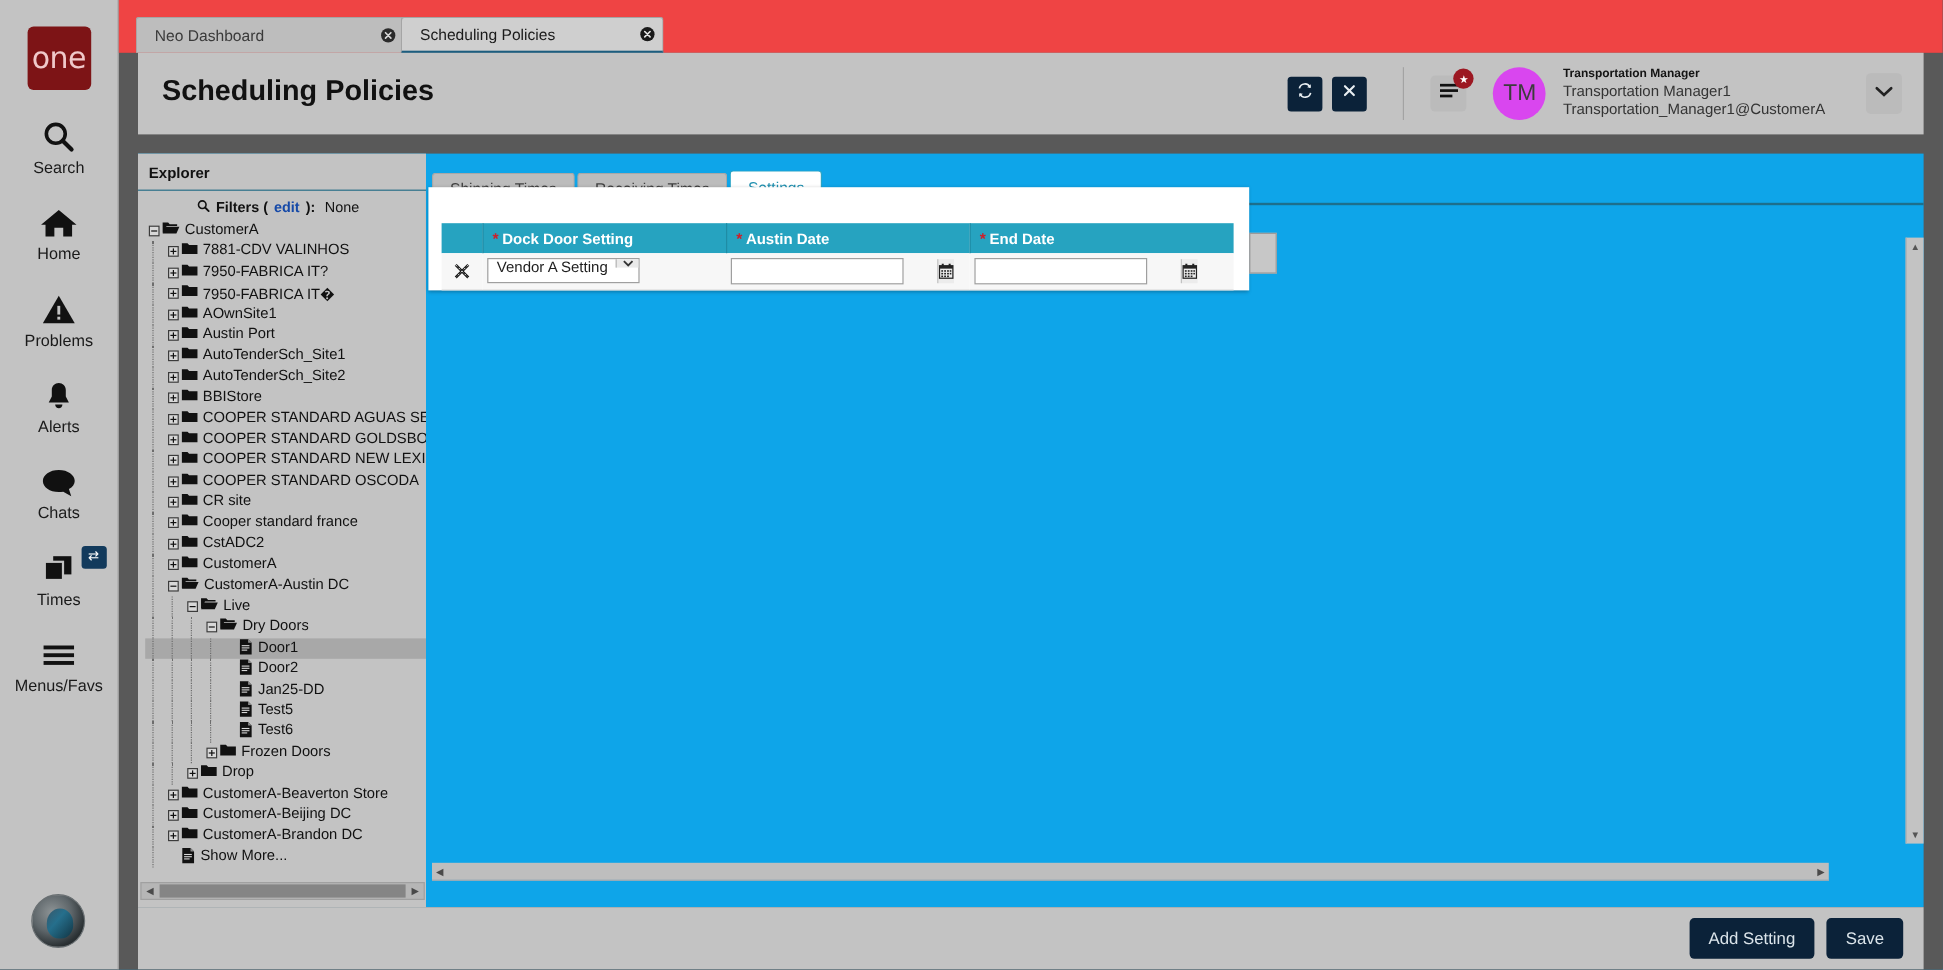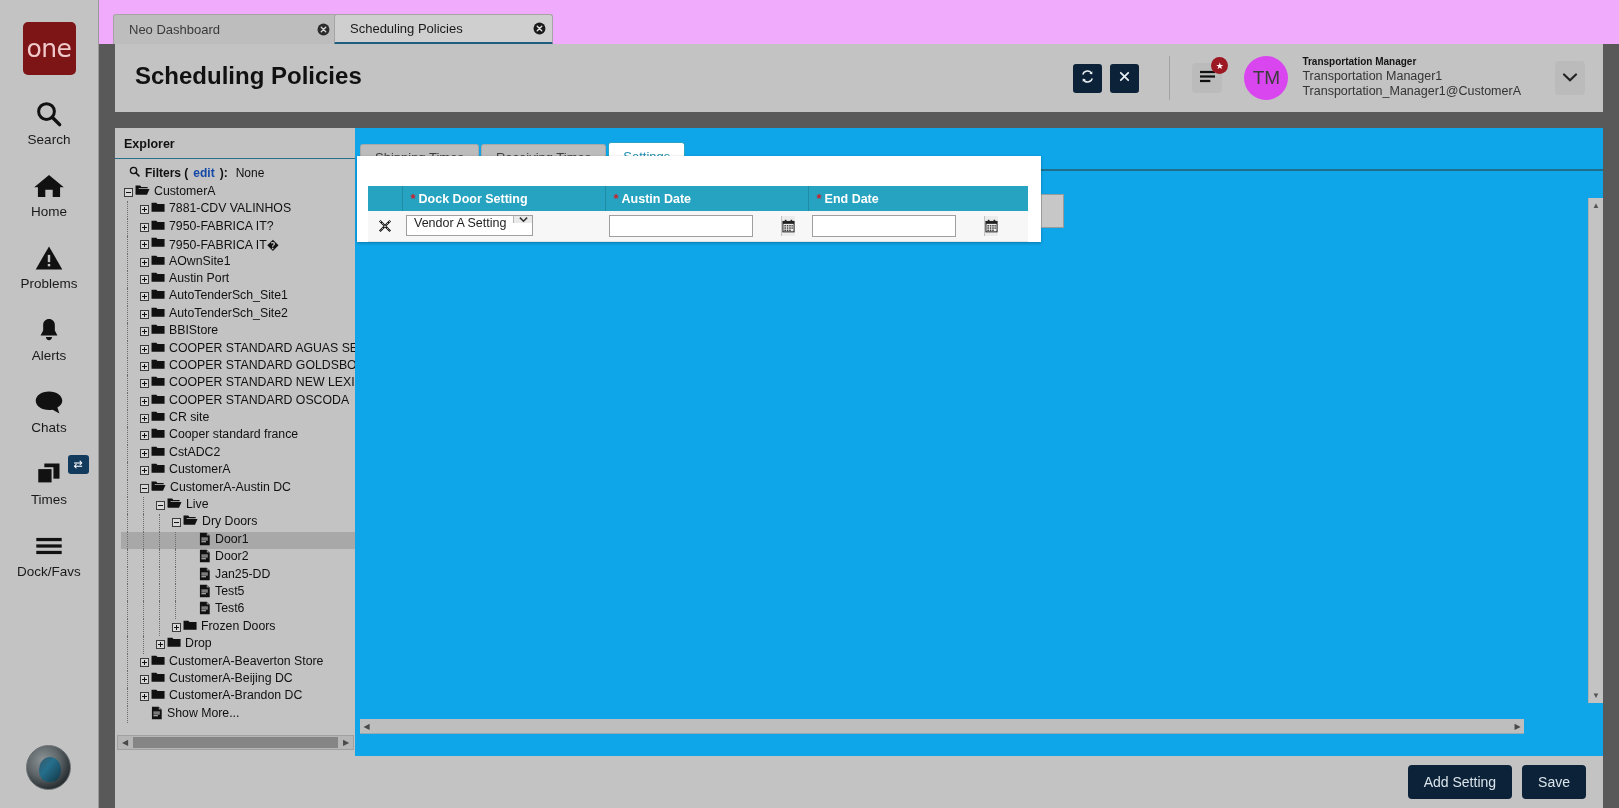"Neo Dashboard" .tabstrip { background: #f0abfc -> #ef4444 }
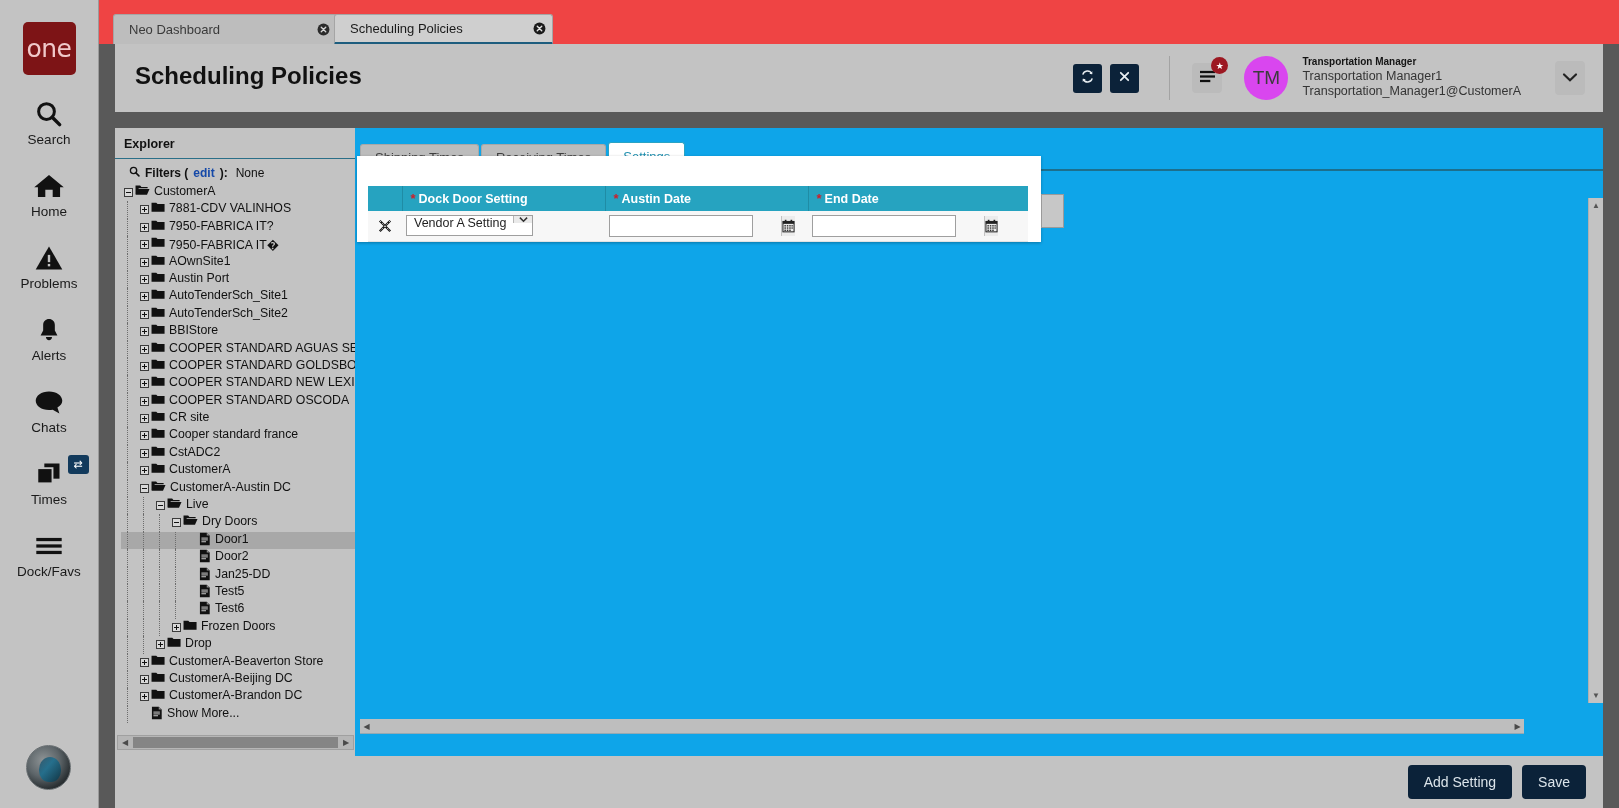"Filters (" .filters-row { margin-left: none -> 20px; padding: 7px 0 4px 14px -> 7px 0 4px 29px }
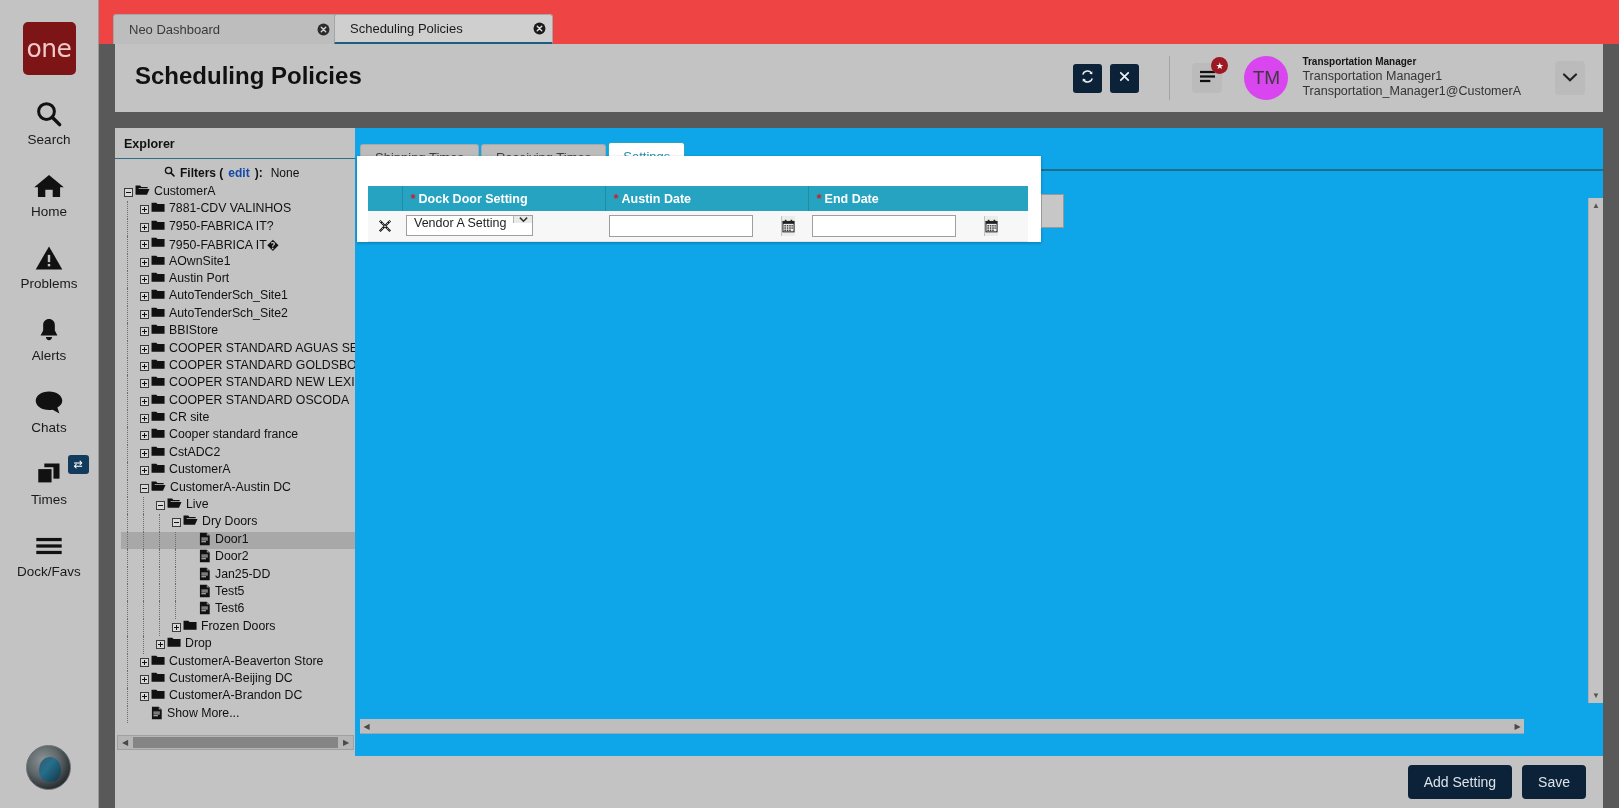"Dock/Favs" span.rail-label { text: Dock/Favs -> Menus/Favs }
